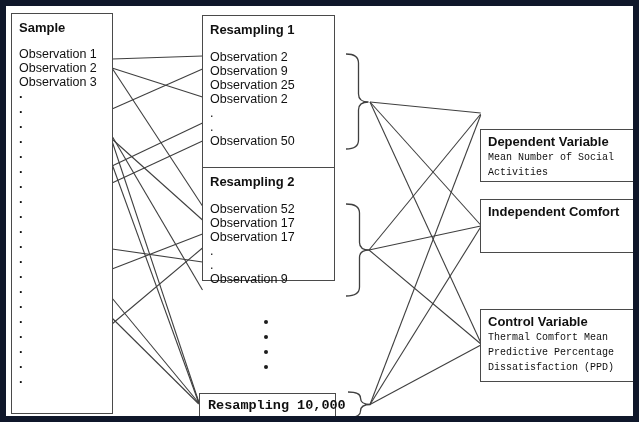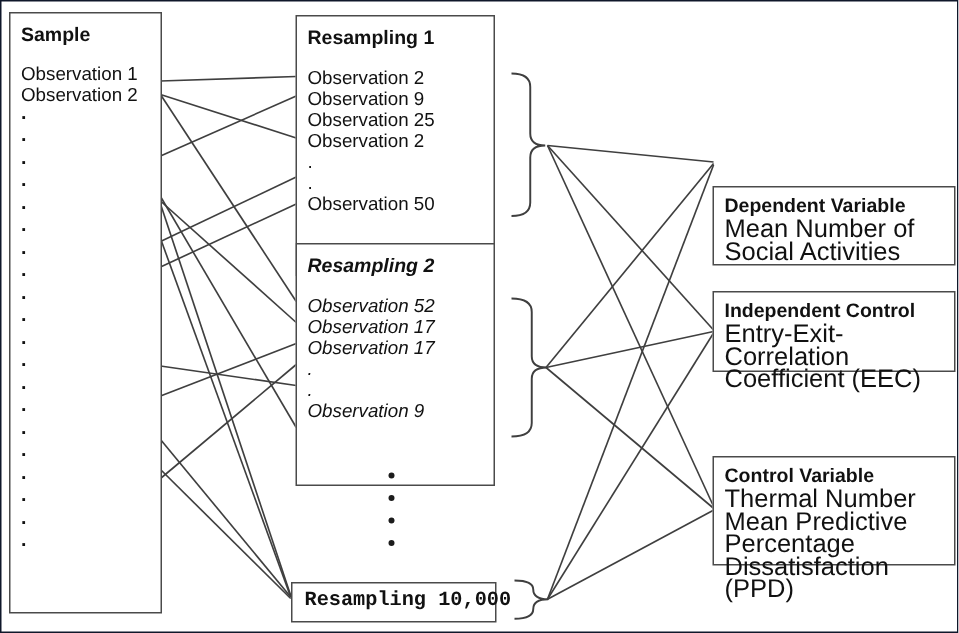"Sample" .canvas { border: 1px solid #0f172a -> 6px solid #0f172a }
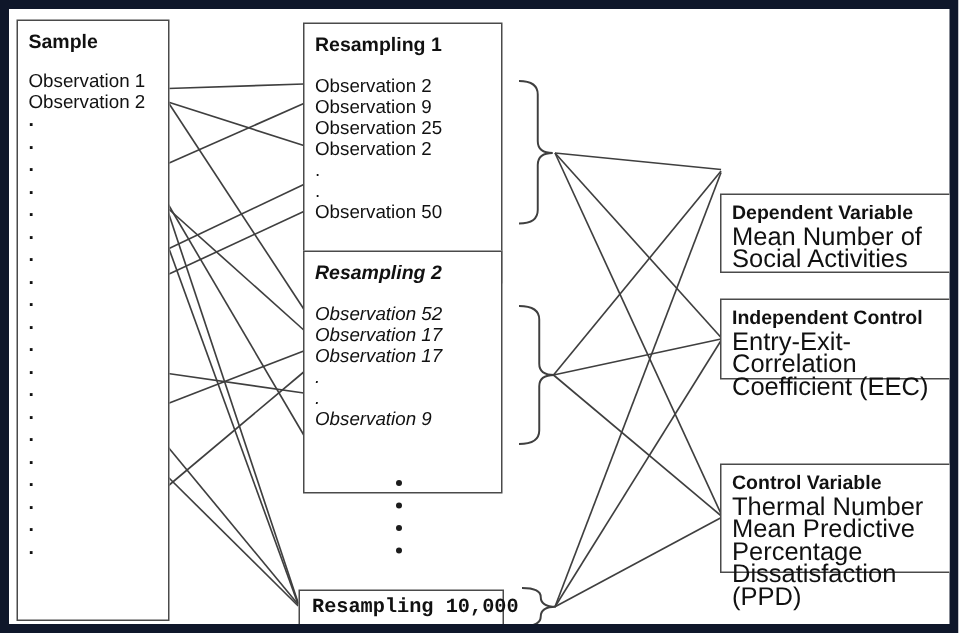"Observation 3" div.obs-line { html: none -> <div>Observation 3</div> }
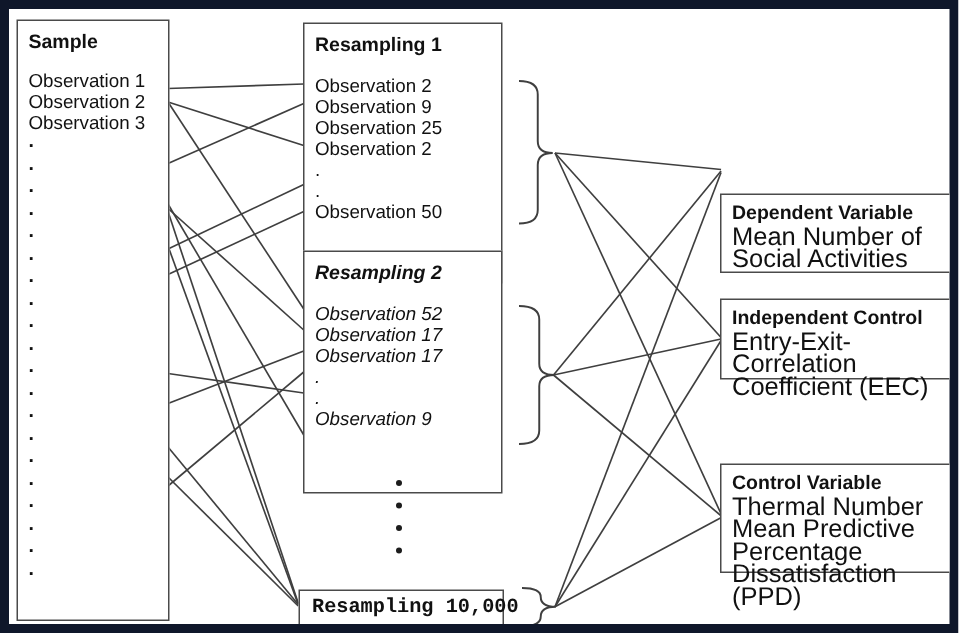"Mean Number of Social Activities" .var-desc { font-family: none -> Liberation Mono, monospace; font-size: 17px -> 10px }
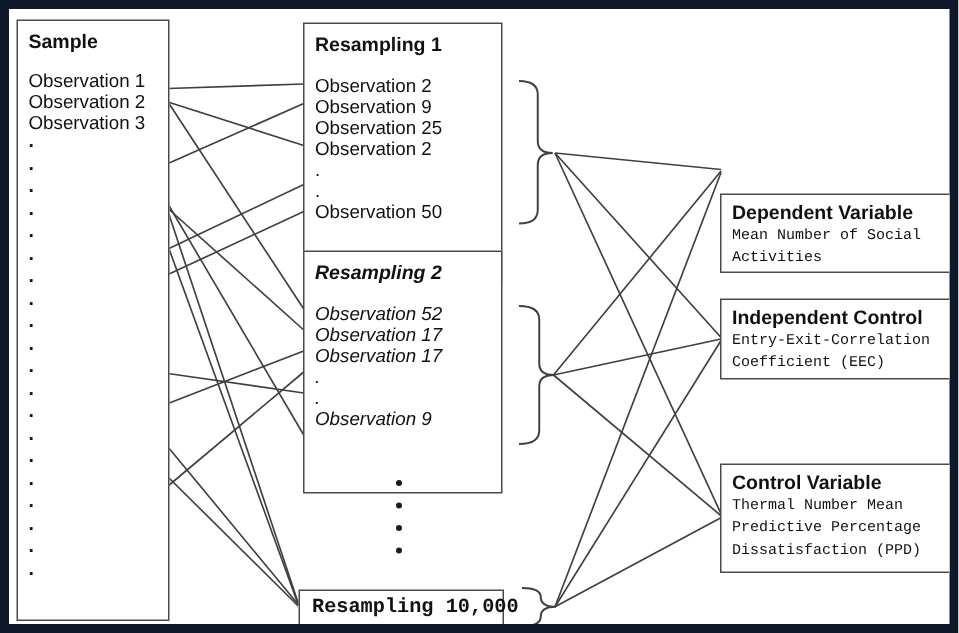"Resampling 2" .res2 { font-style: italic -> none; height: 162px -> 114px }
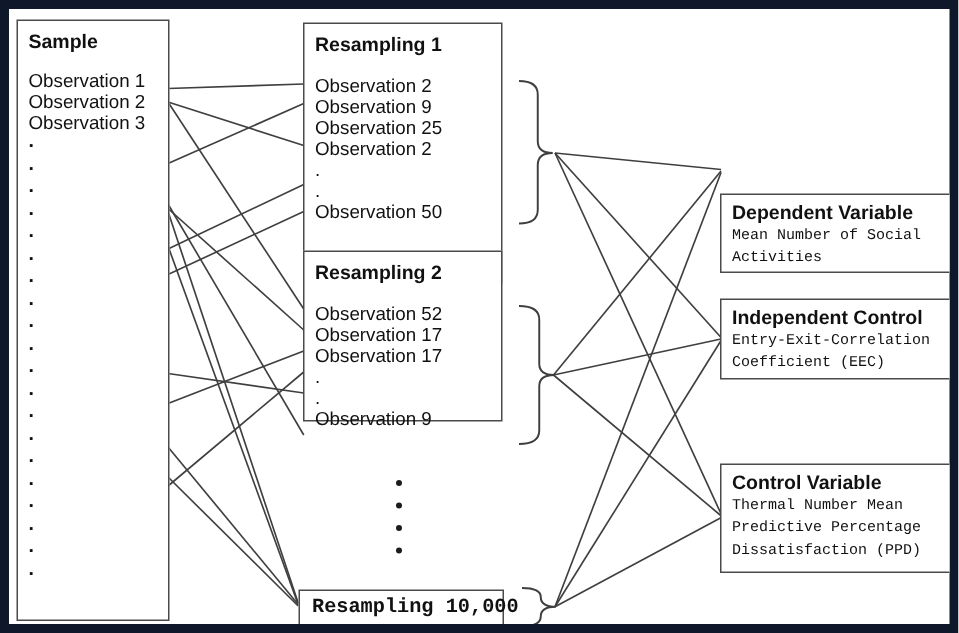"Independent Control" div.box-title { text: Control -> Comfort }
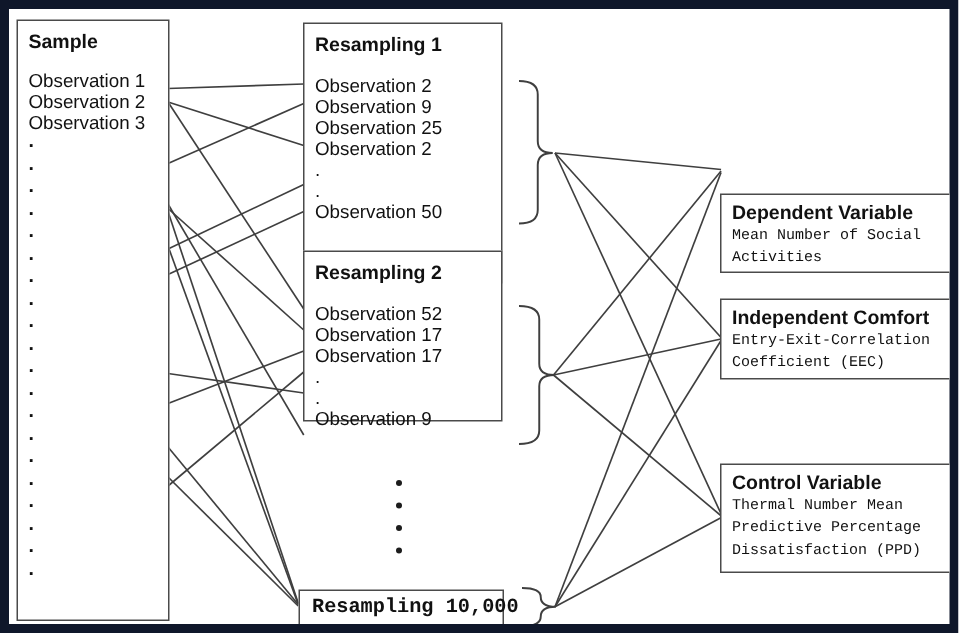"Entry-Exit-Correlation Coefficient (EEC)" div.var-desc { html: <div>Entry-Exit-Correlation Coefficient (EEC)</div> -> none }
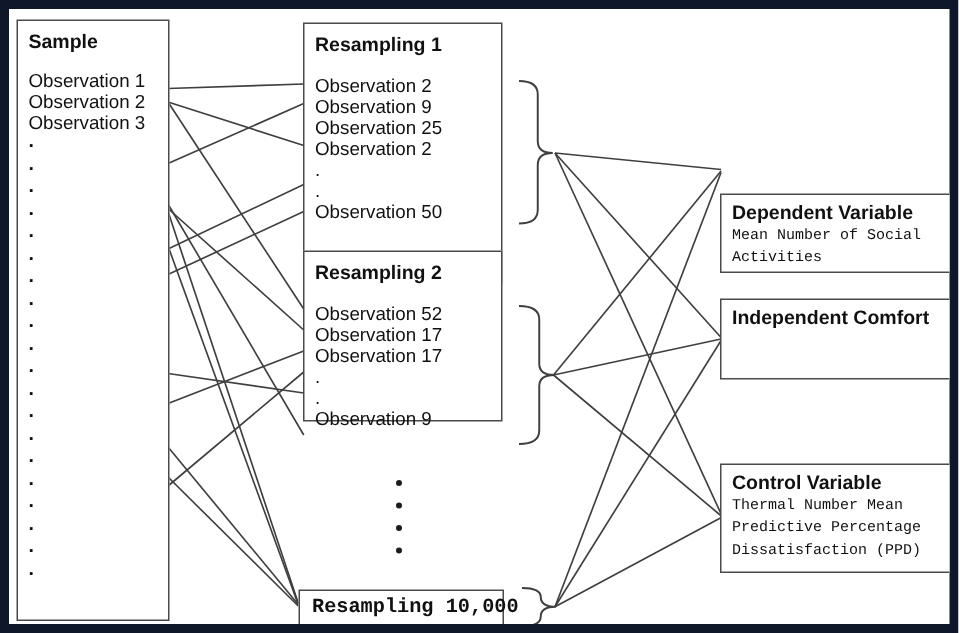"Thermal Number Mean Predictive" div.var-desc { text: Number -> Comfort }
